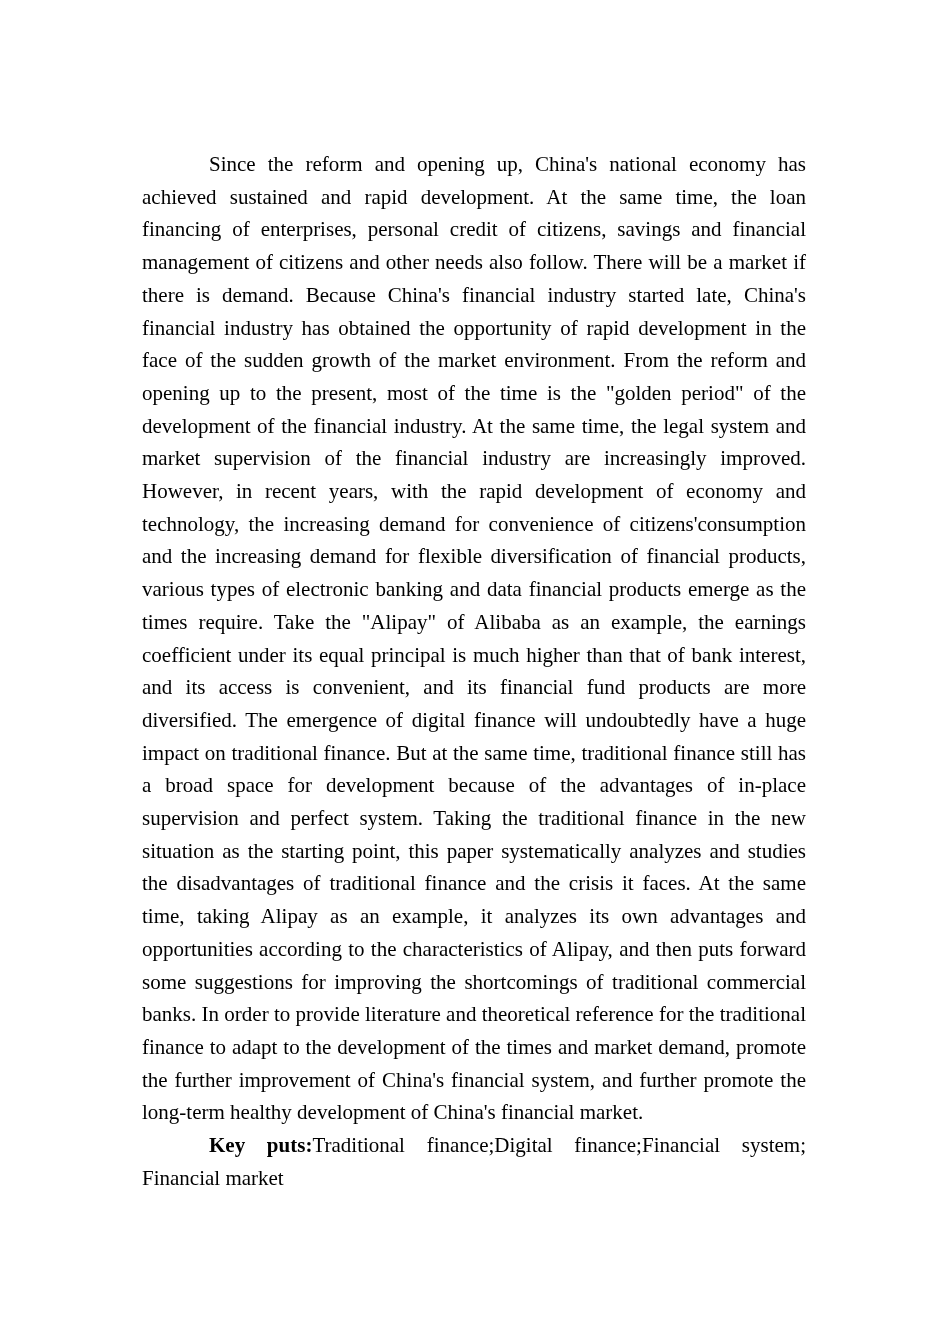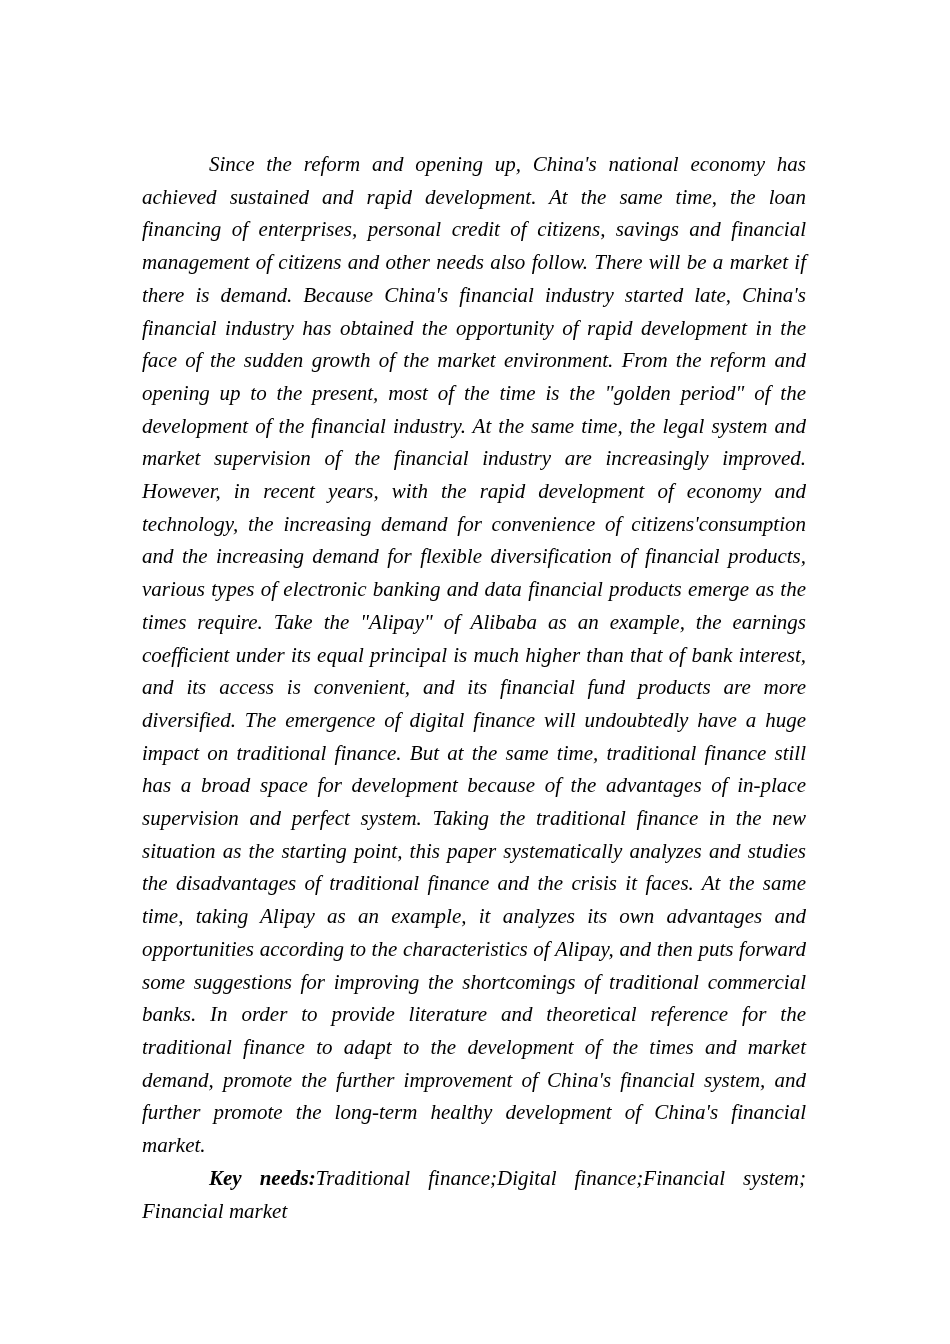"Since the reform and opening" .page { font-style: italic -> none }
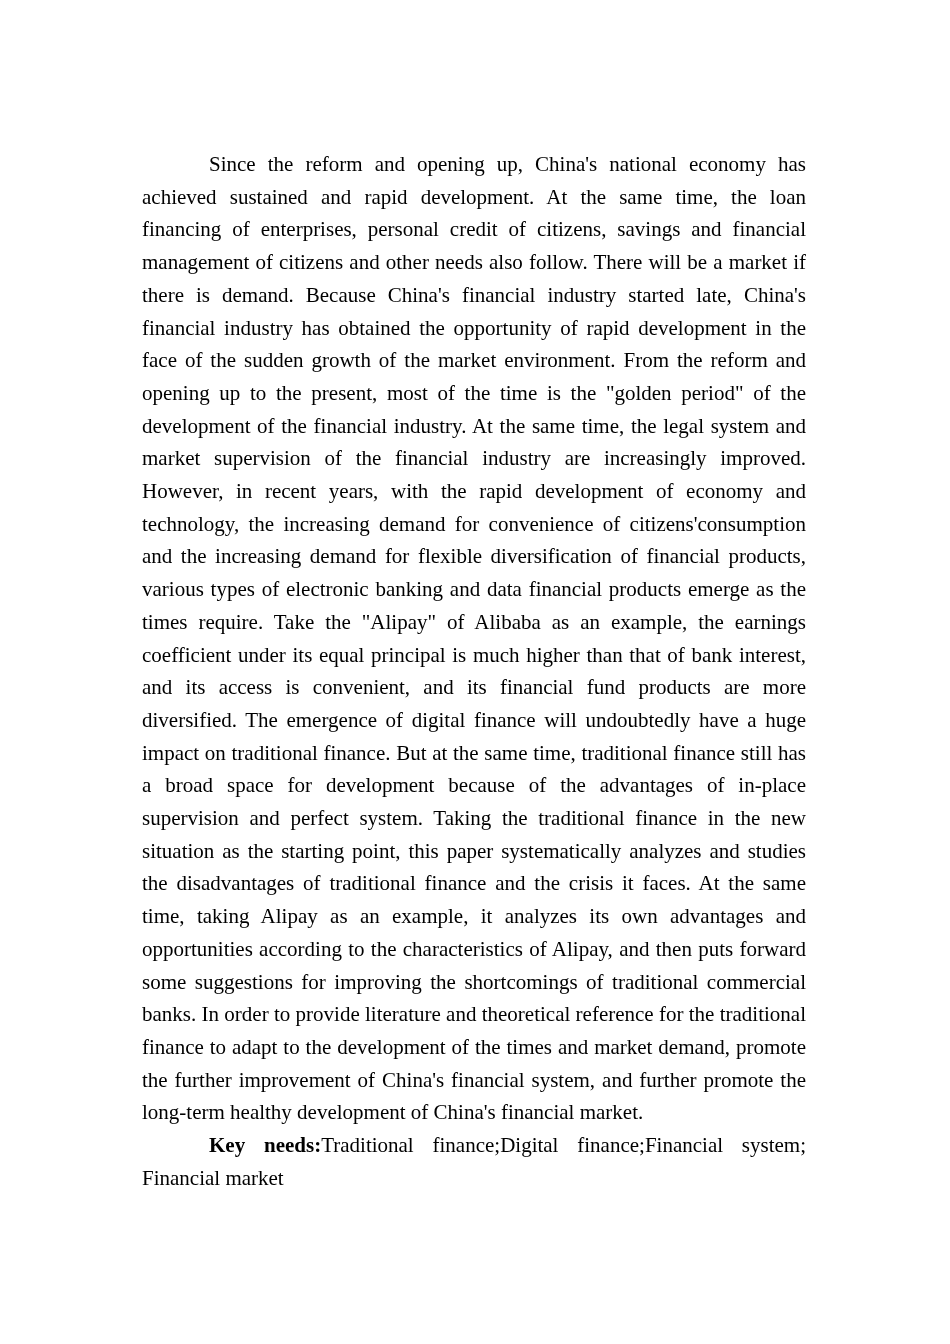"Key needs:" span.kw-label { text: needs -> puts }
